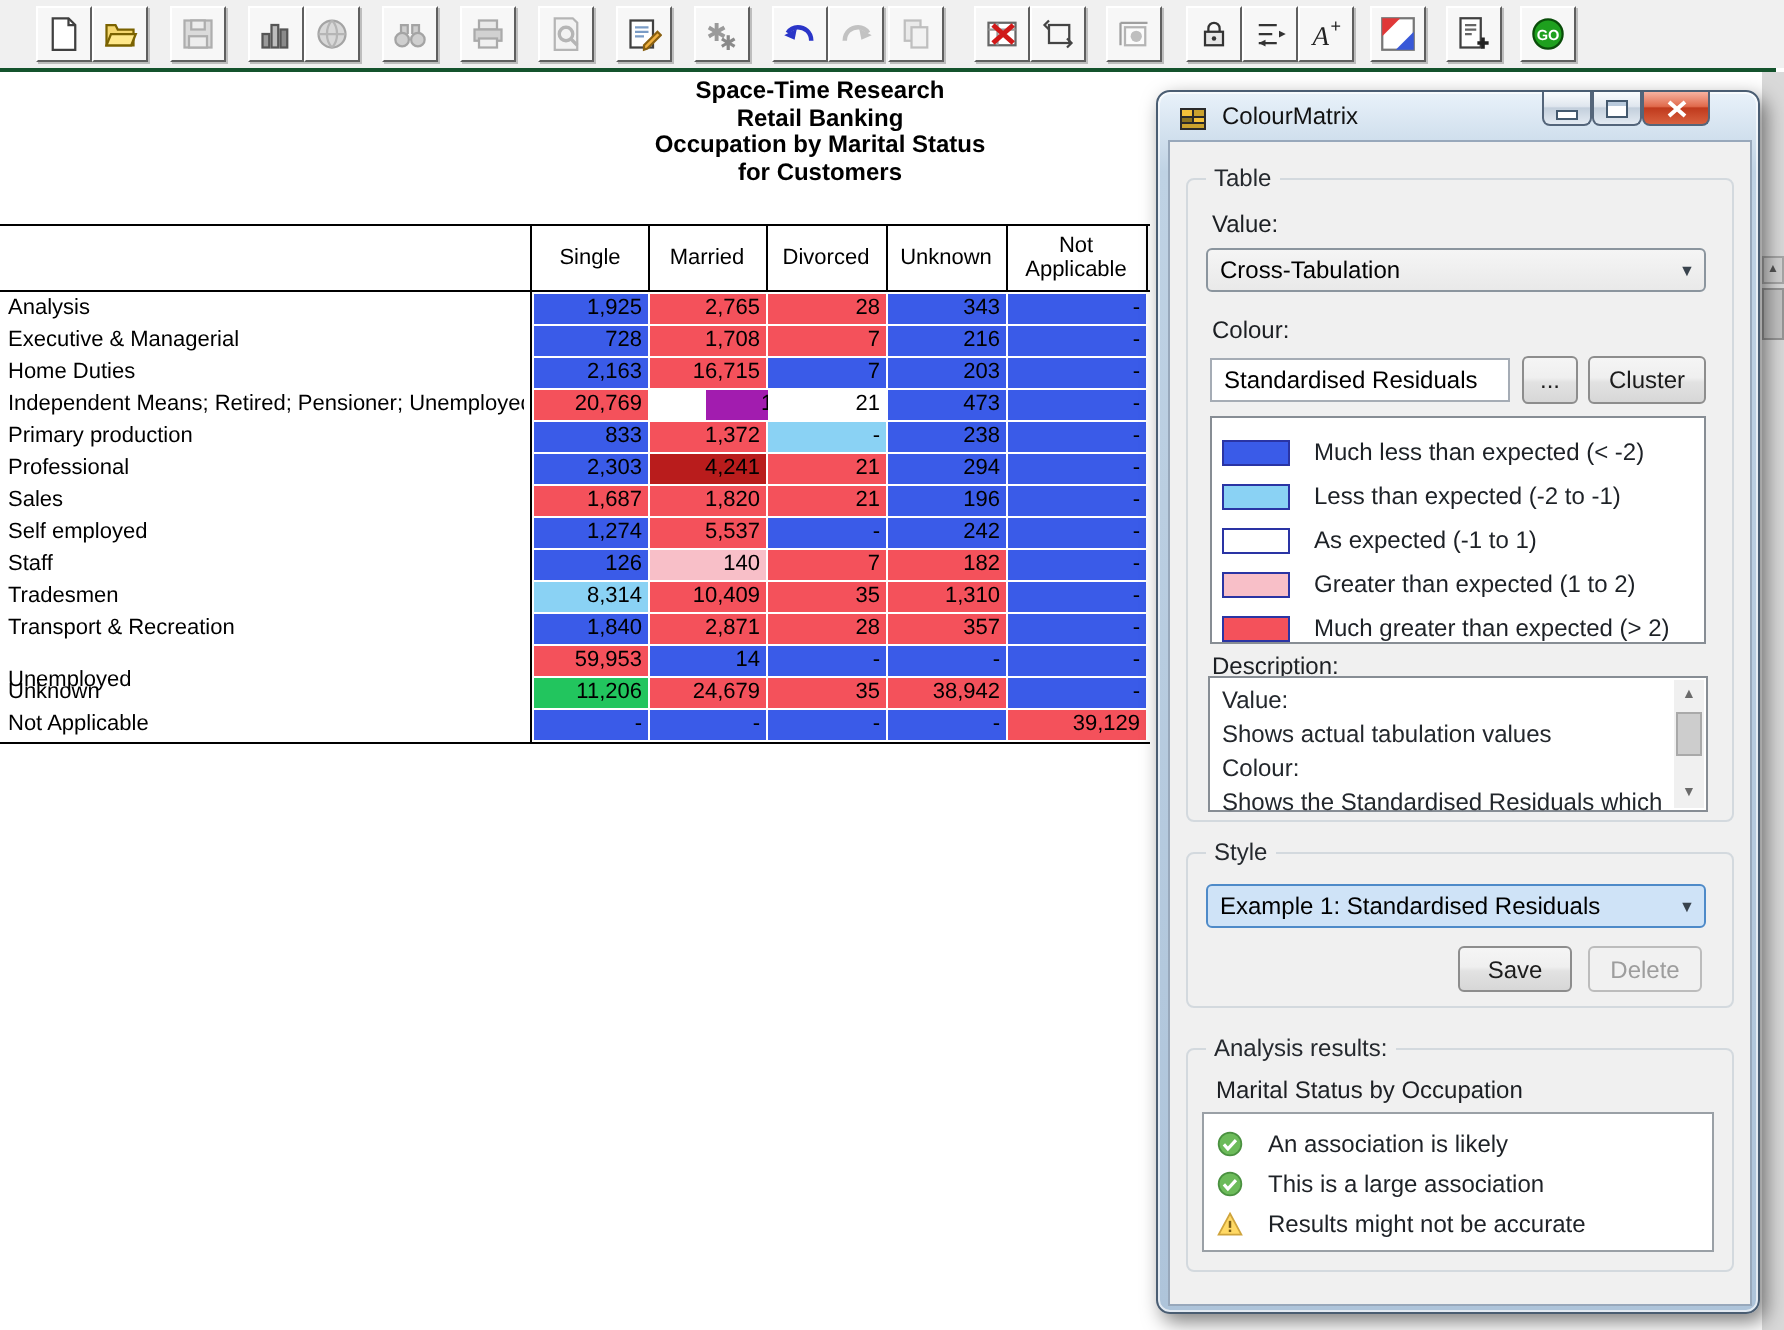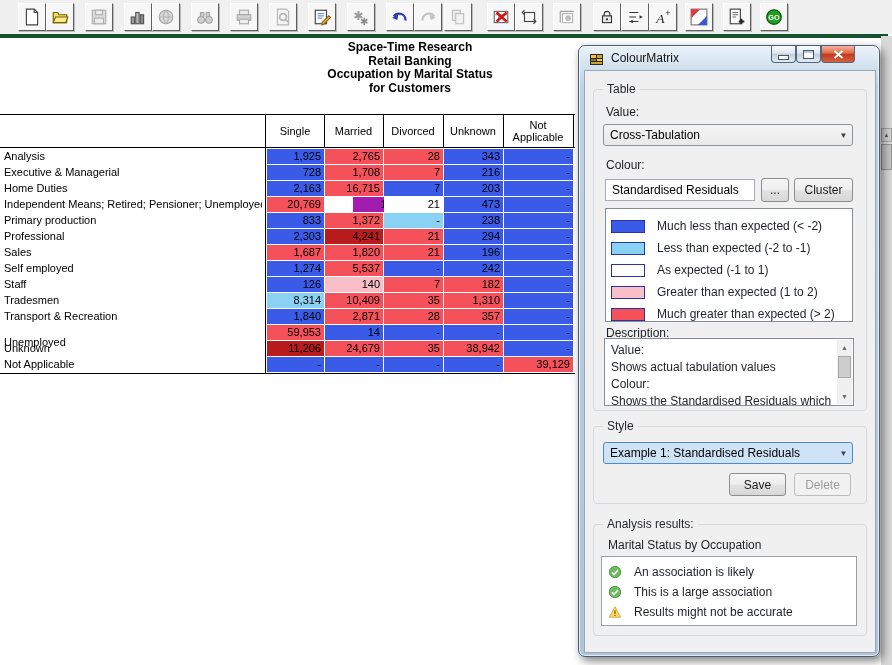"Space-Time Research" .doc { border-top: 4px solid #14532d -> 2px solid #14532d }
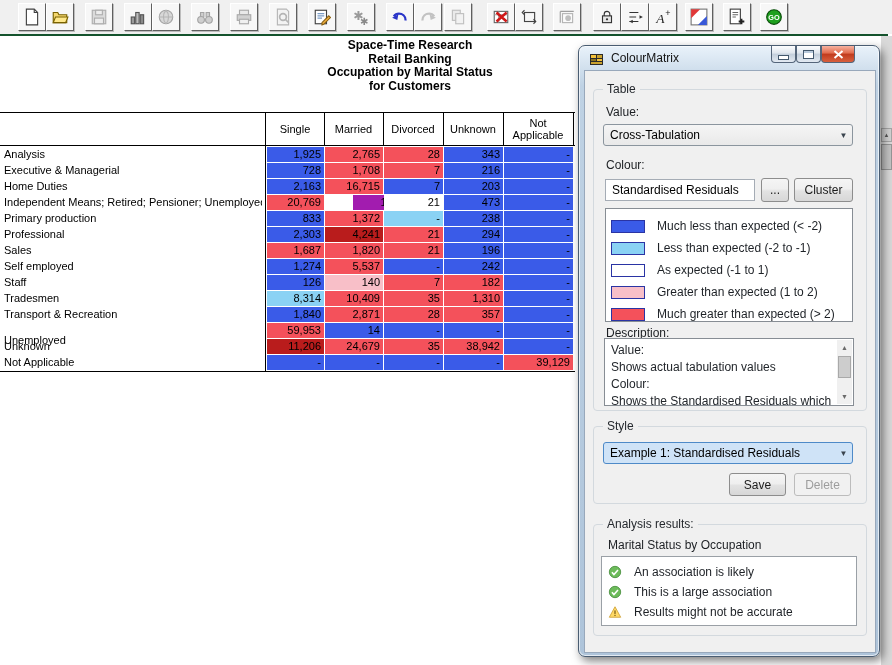"11,206" div.cell { background-color: #b91c1c -> #22c55e }
